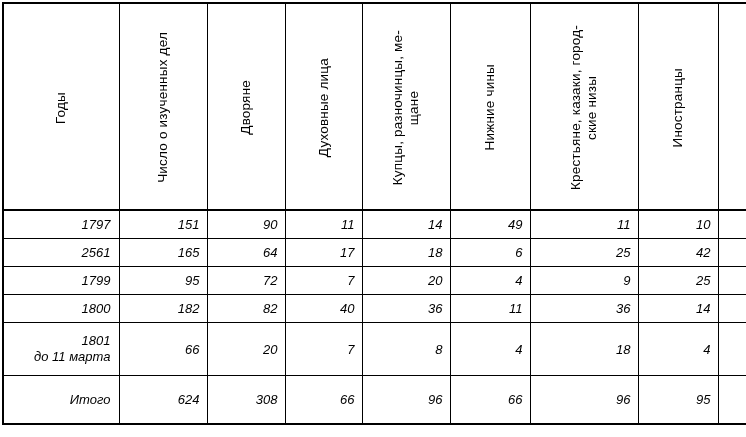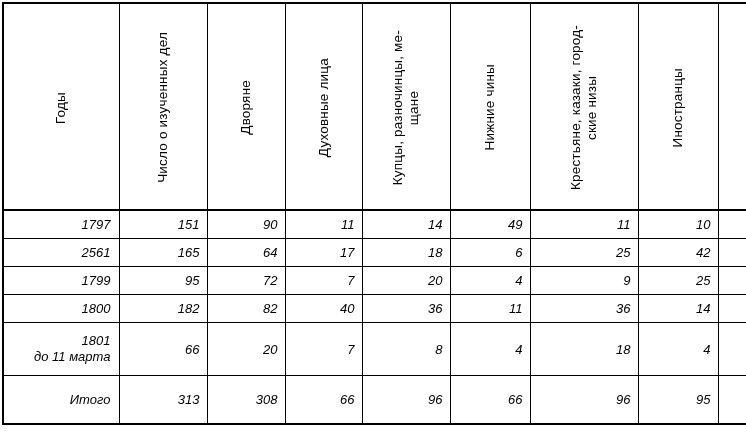"313" td { text: 313 -> 624 }
